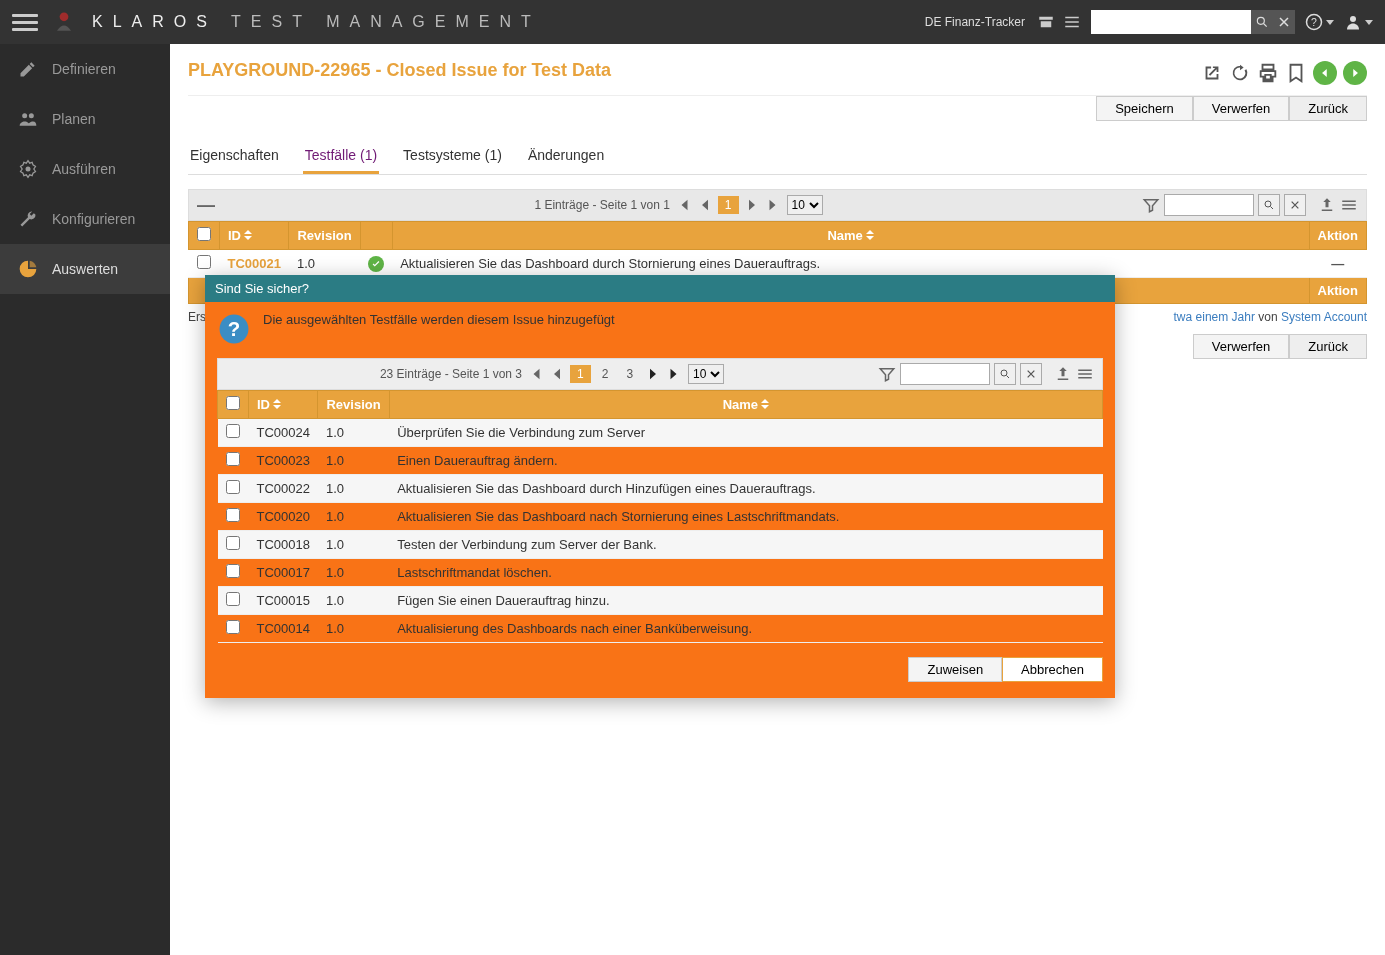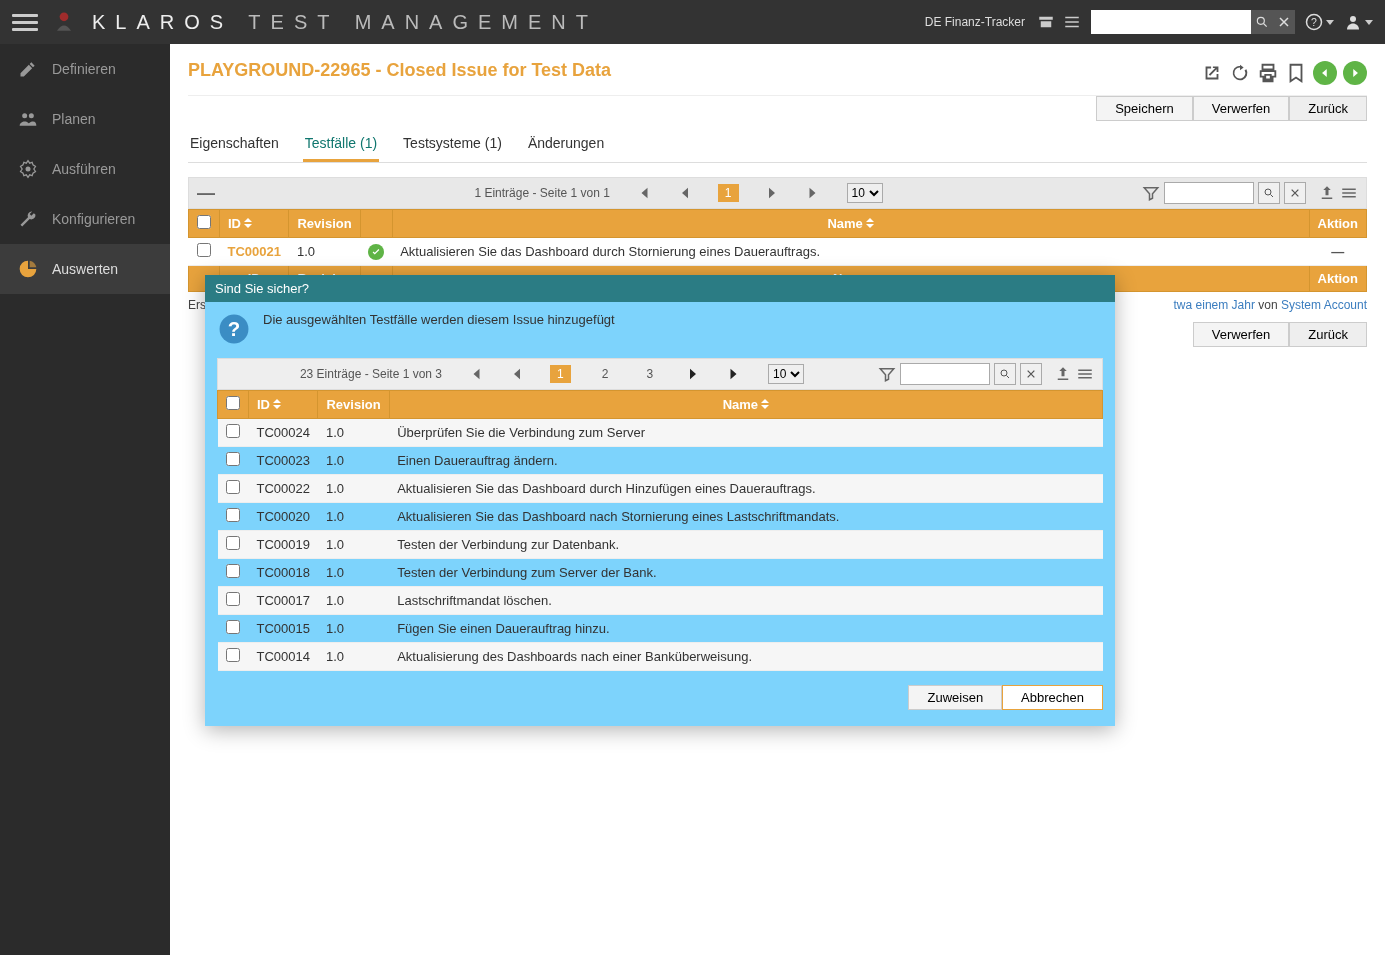"KLAROS TEST MANAGEMENT" .topbar .brand { font-size: 20px -> 16px }
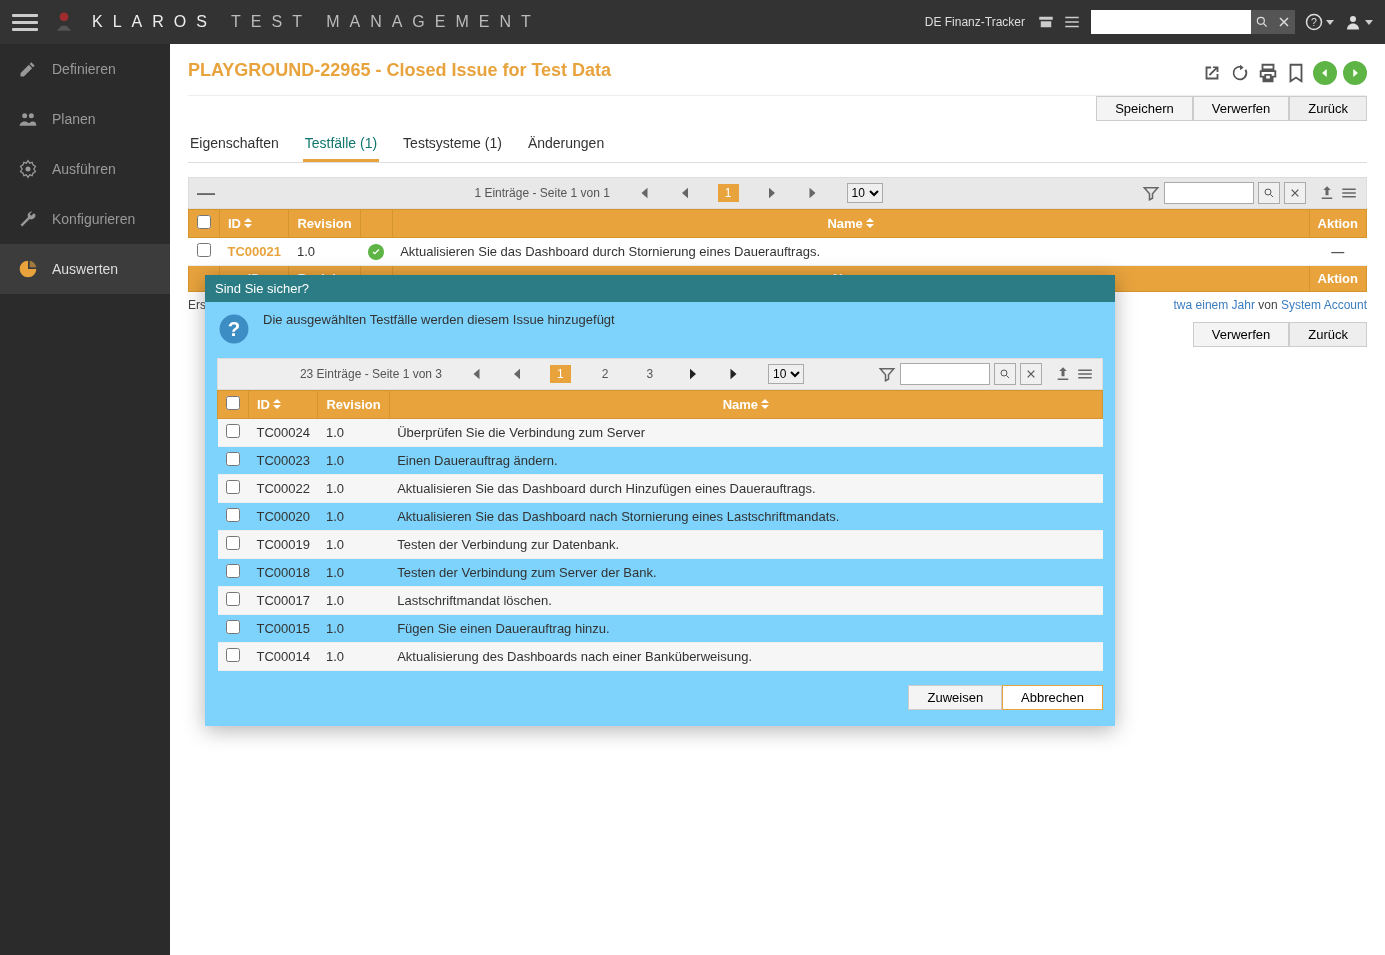"Eigenschaften" .tabs { margin-top: 6px -> 18px }
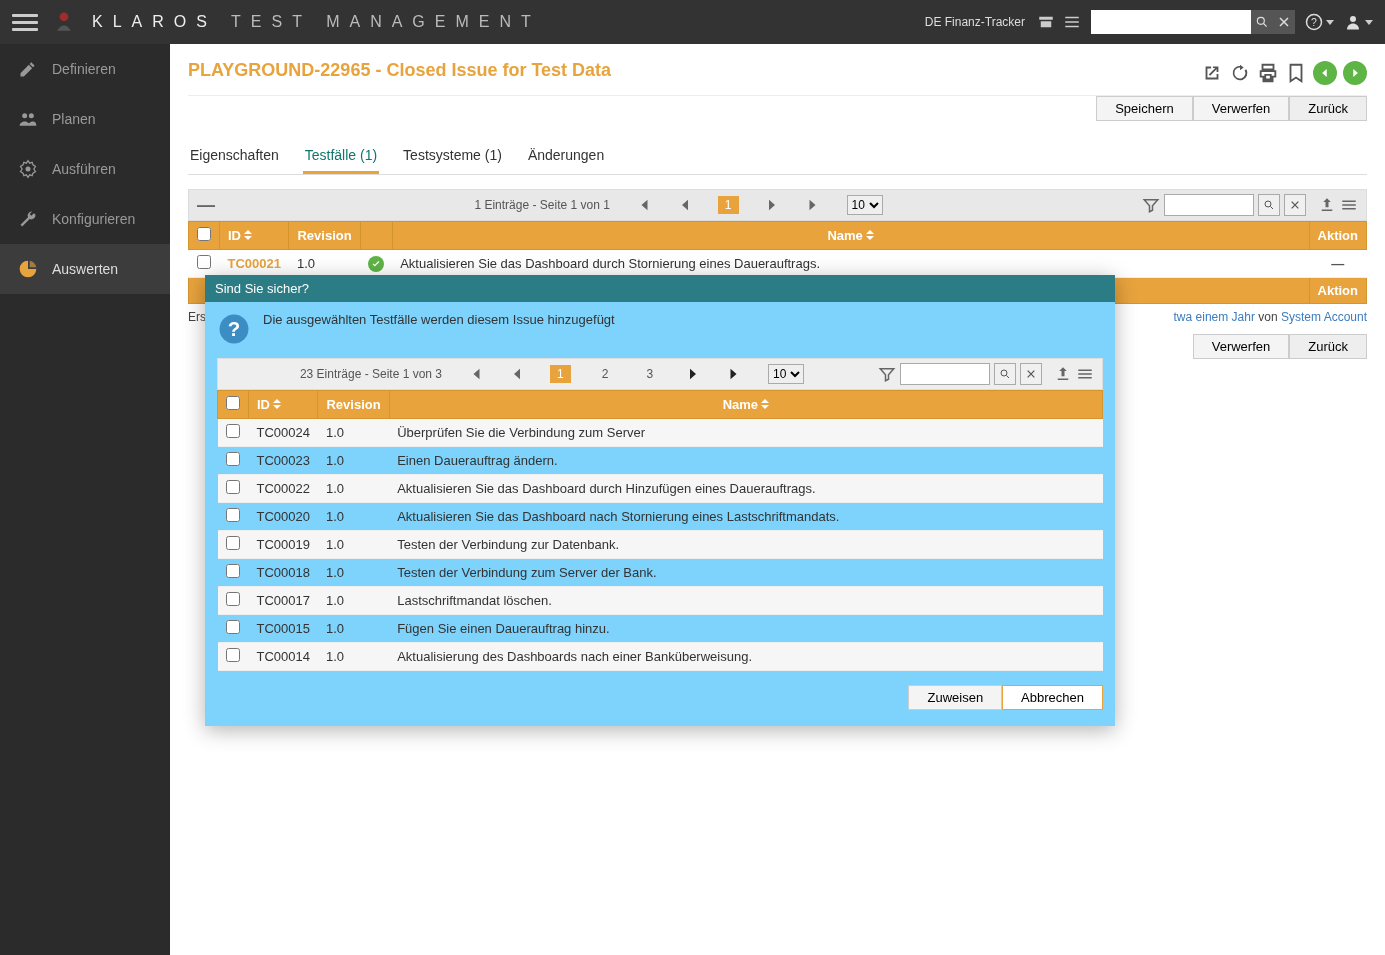"Testfälle (1)" .tab.active { color: #0f766e -> #701a75 }
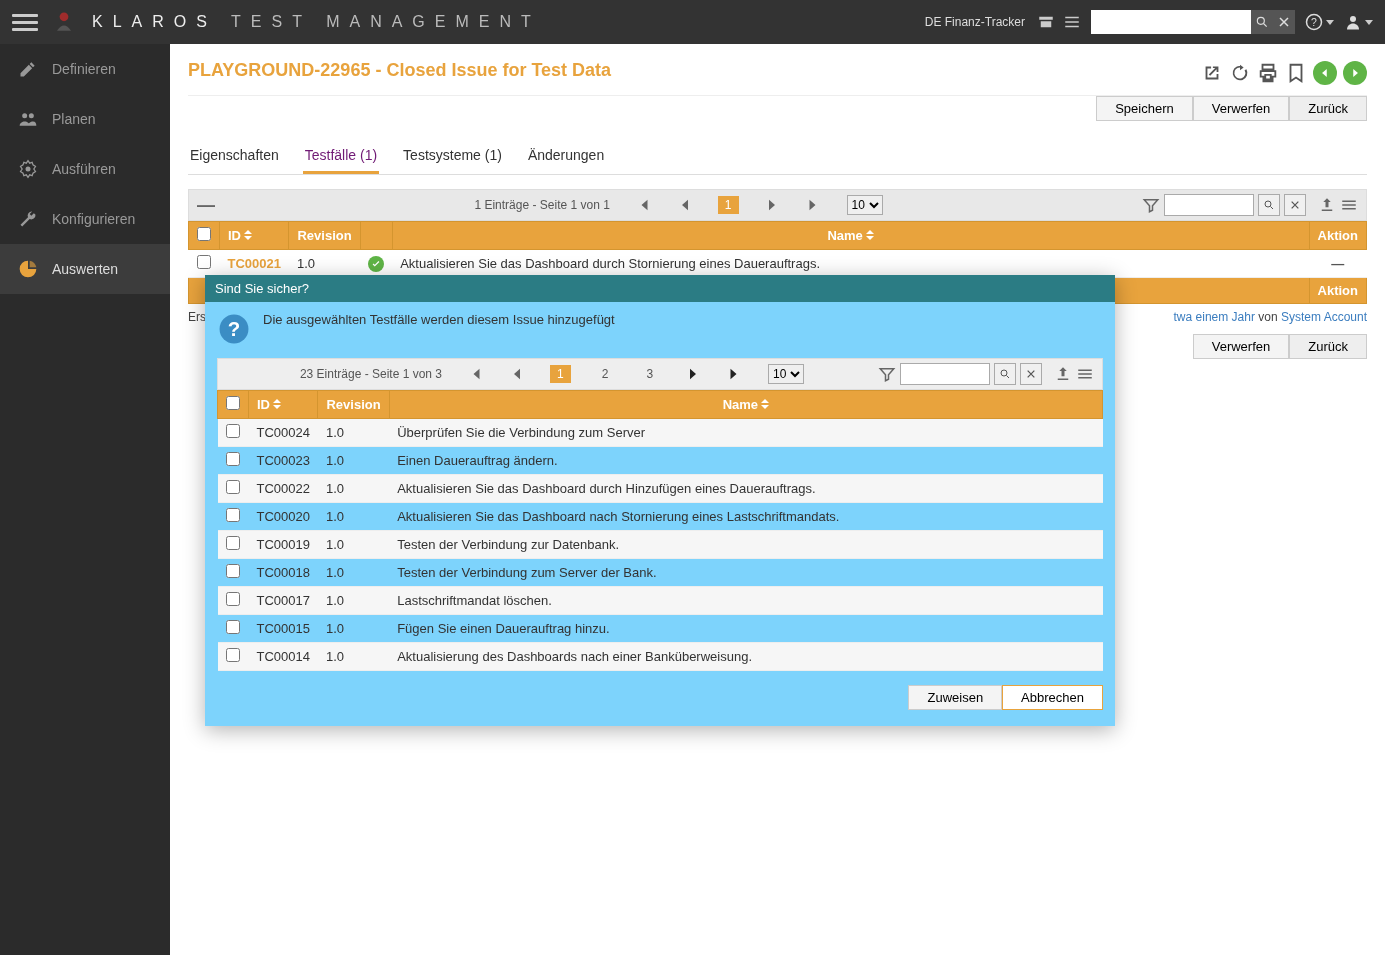"1 Einträge - Seite 1" .tbl-toolbar .center { gap: 24px -> 4px }
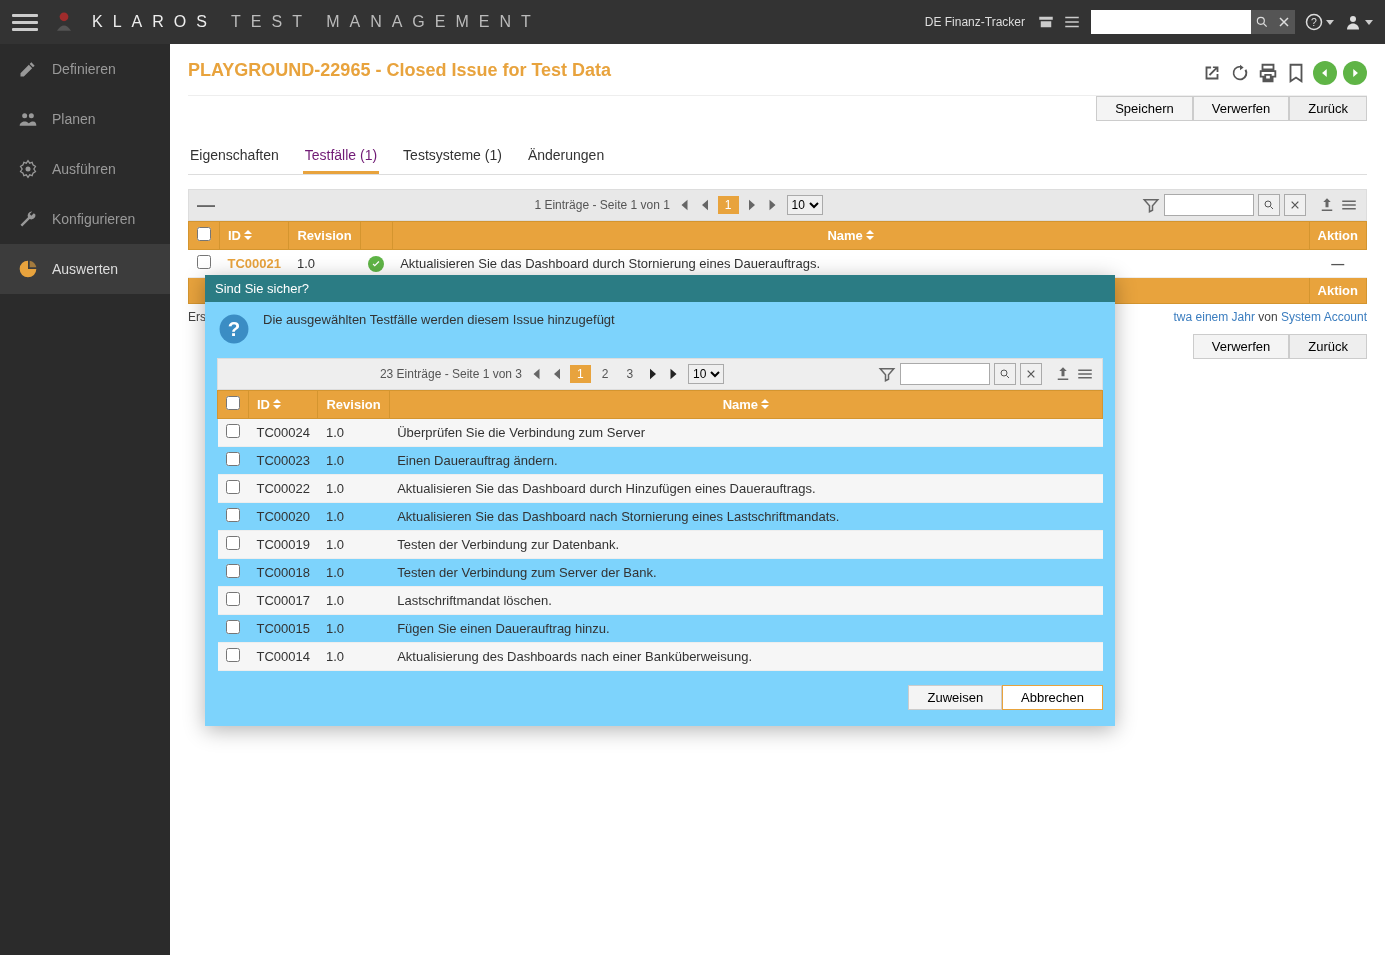"Sind Sie sicher?" .modal { background: #7dd3fc -> #f97316 }
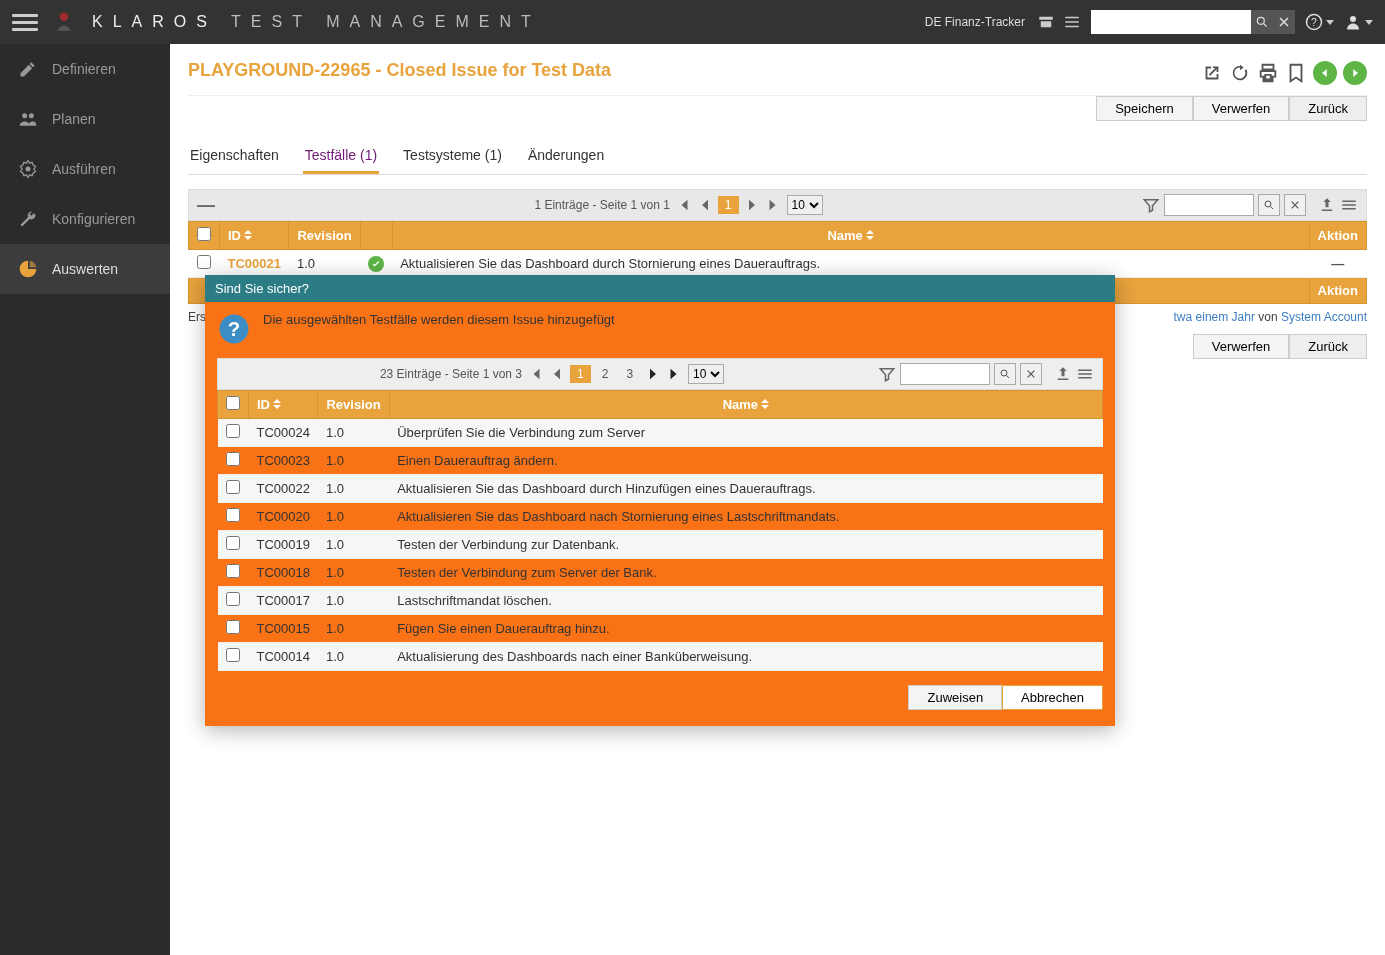"TC00019" tr { html: <tr> <td><input></td> <td>TC00019</td> <td>1.0</td> <td>Testen der Verbindung zur Datenbank.</td> </tr> -> none }
